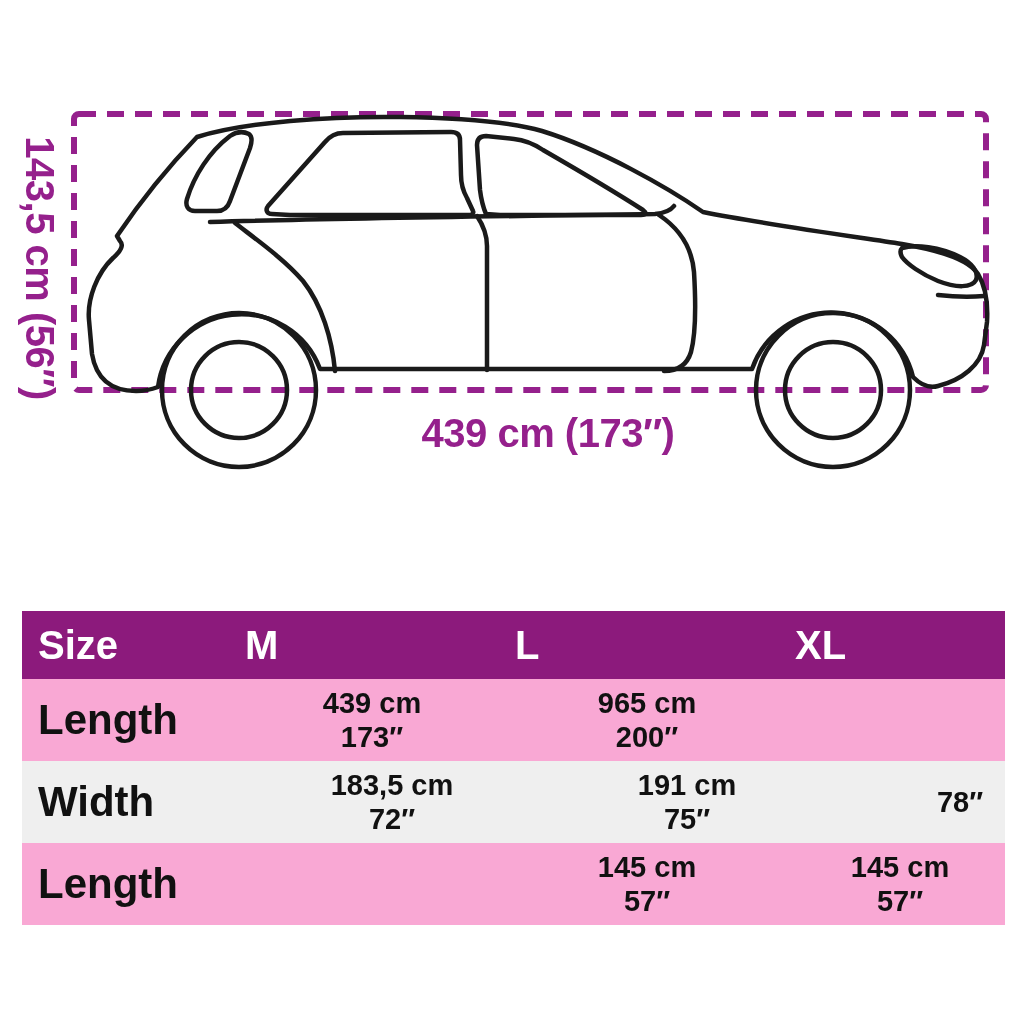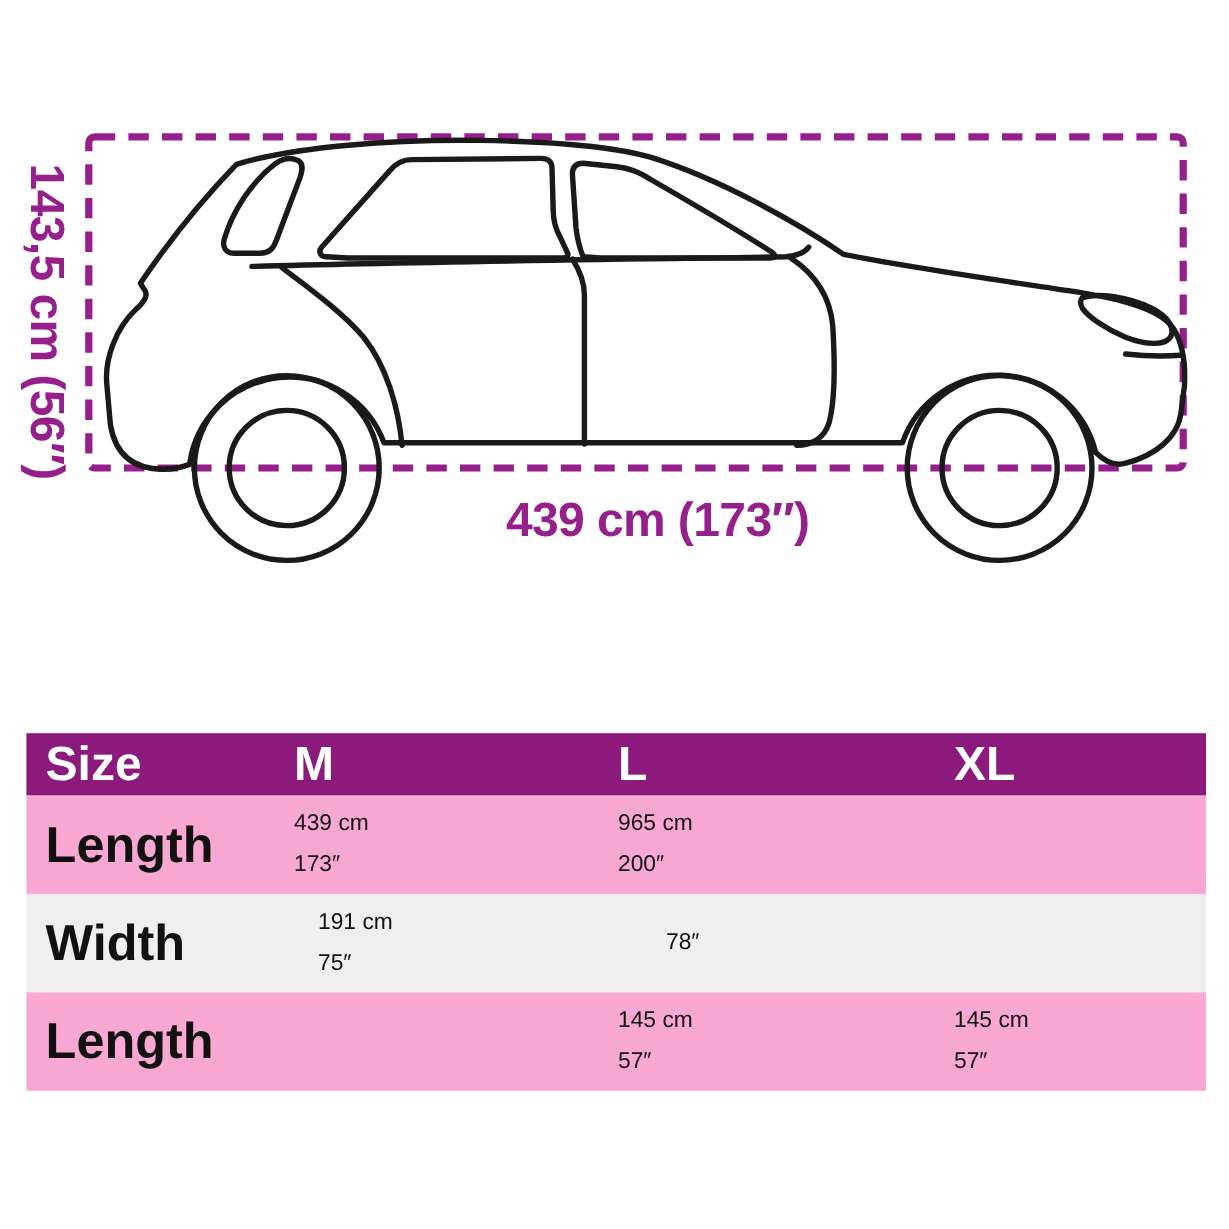"Size" .t-head { height: 52px -> 68px }
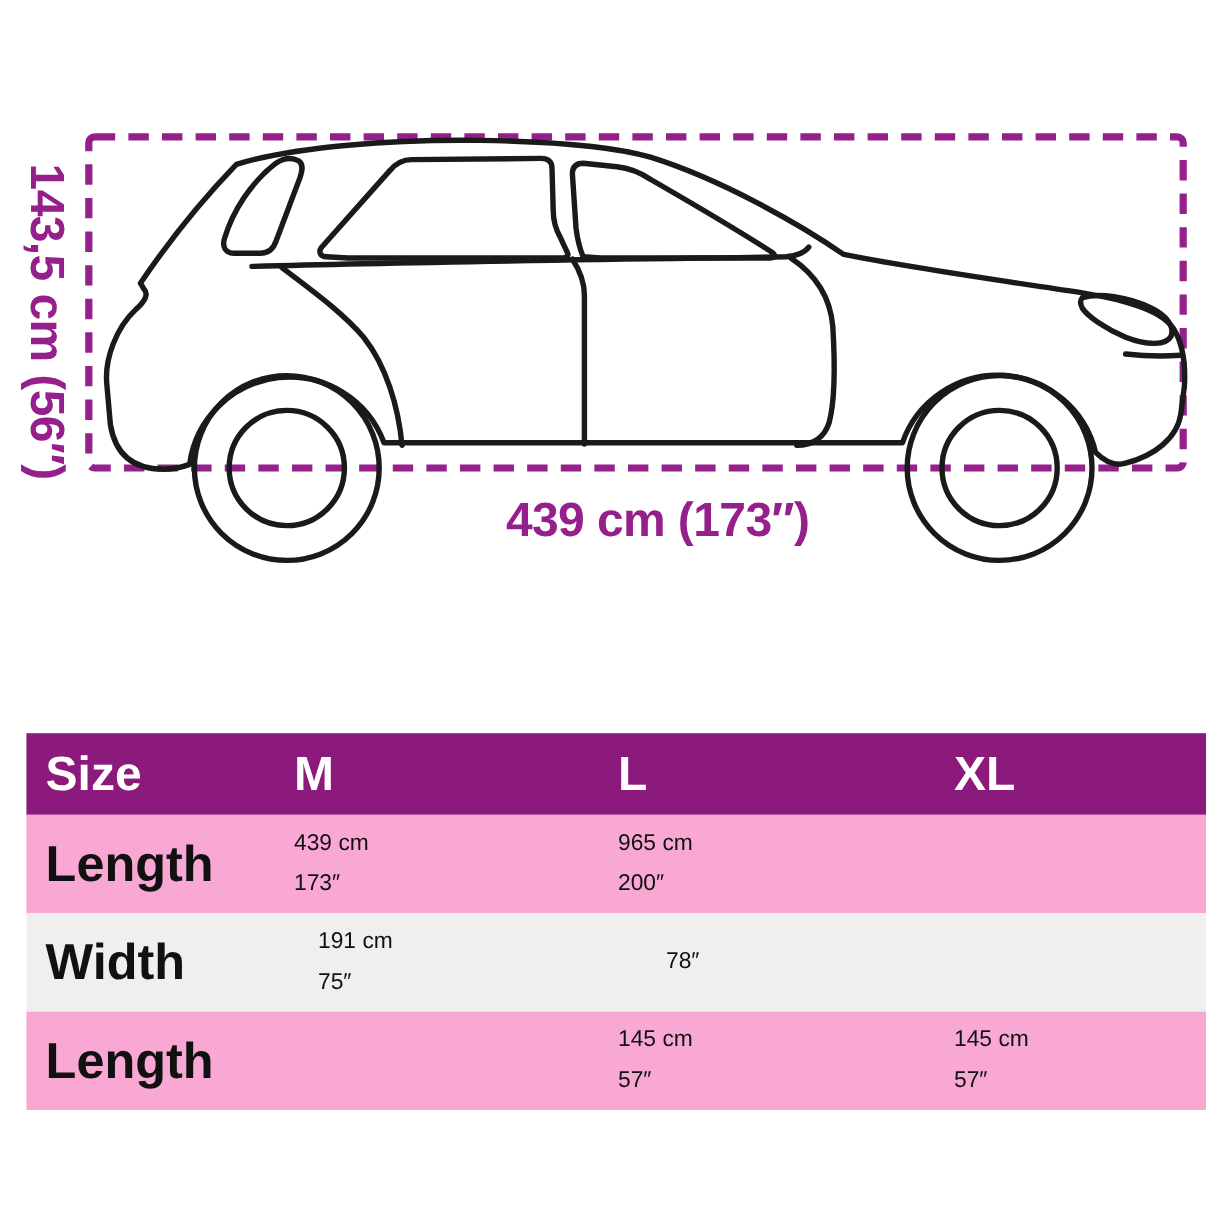"439 cm" .t-cell { font-size: 19px -> 29px; font-weight: 400 -> 700; text-align: none -> center }
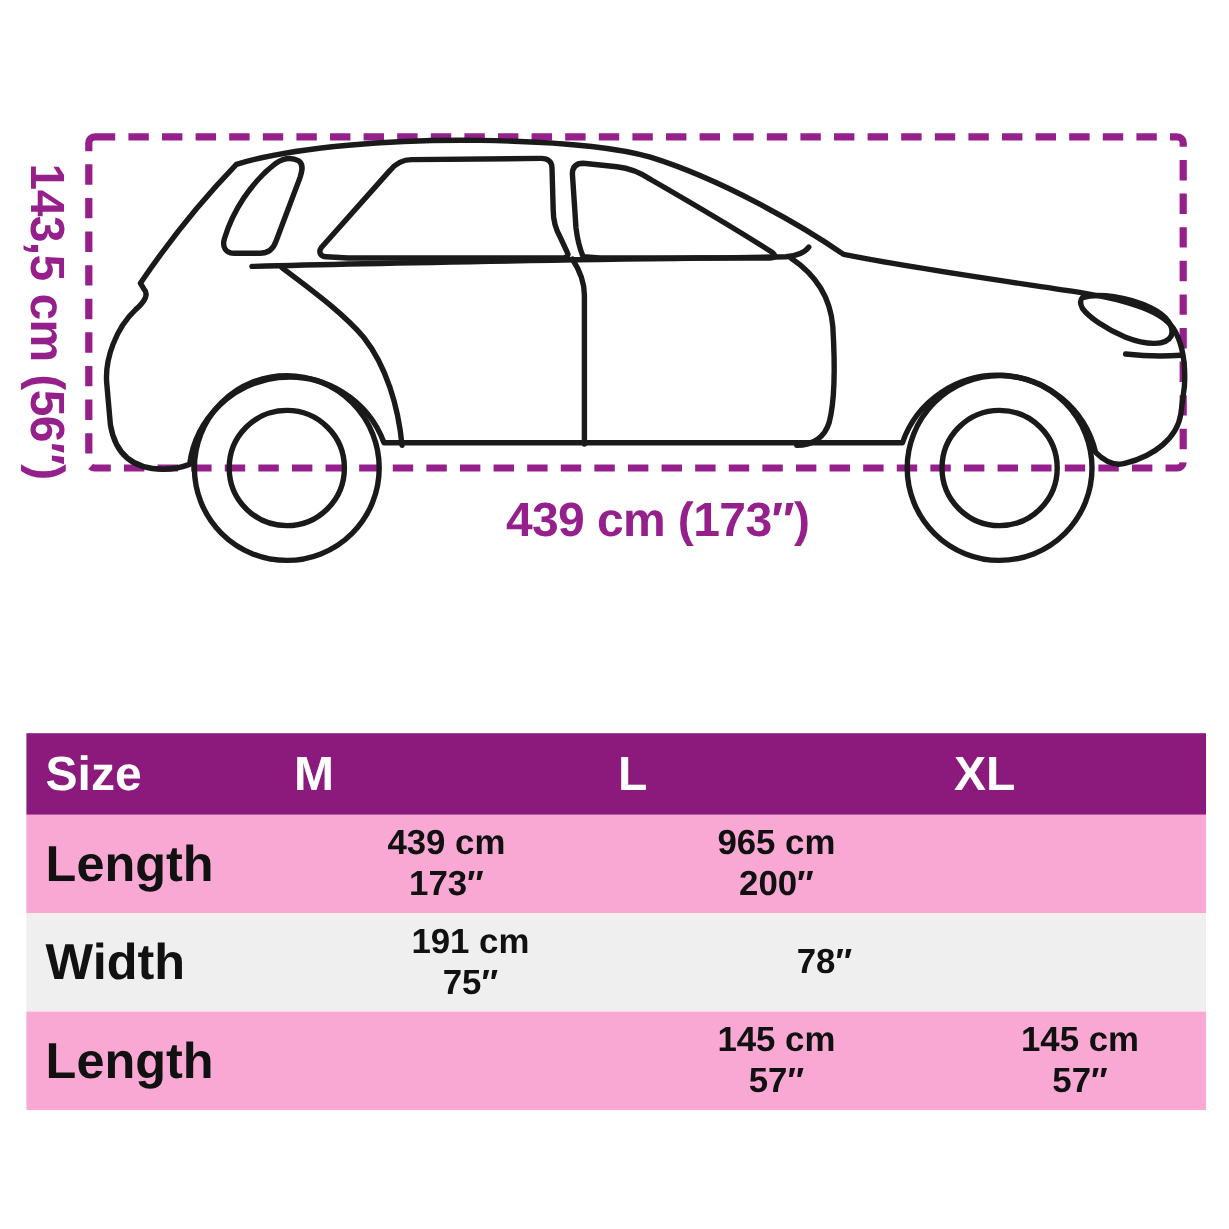"183,5 cm" div.t-cell { html: none -> <div> <div>183,5 cm</div> <div>72″</div> </div> }
